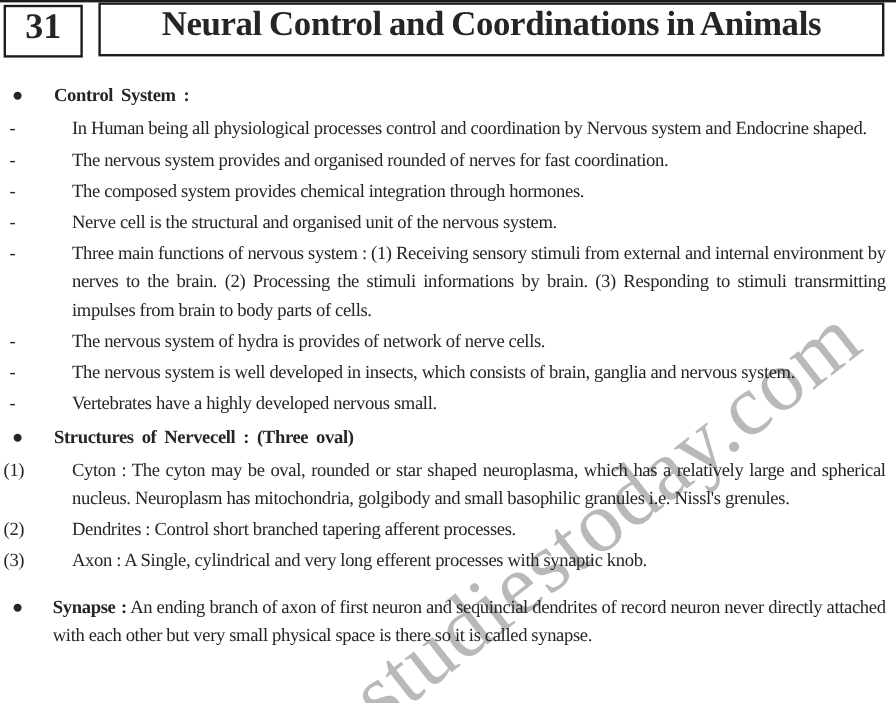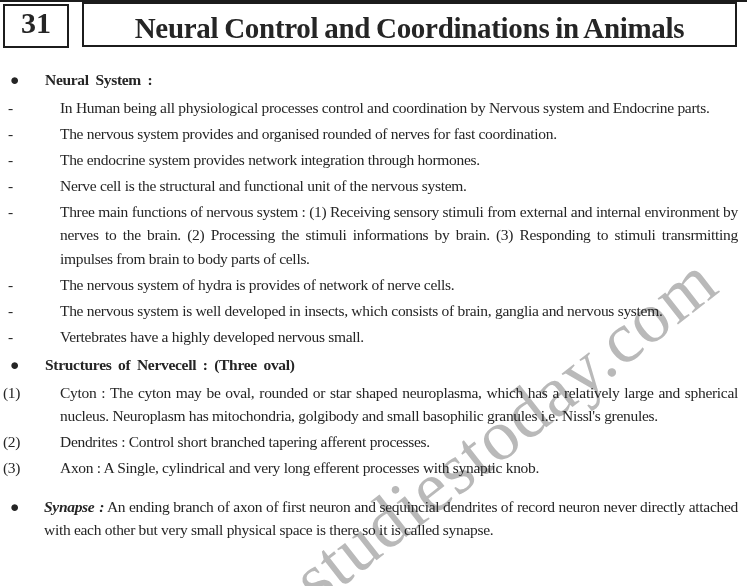"Neural Control and Coordinations in" .title-box { align-items: flex-end -> flex-start }
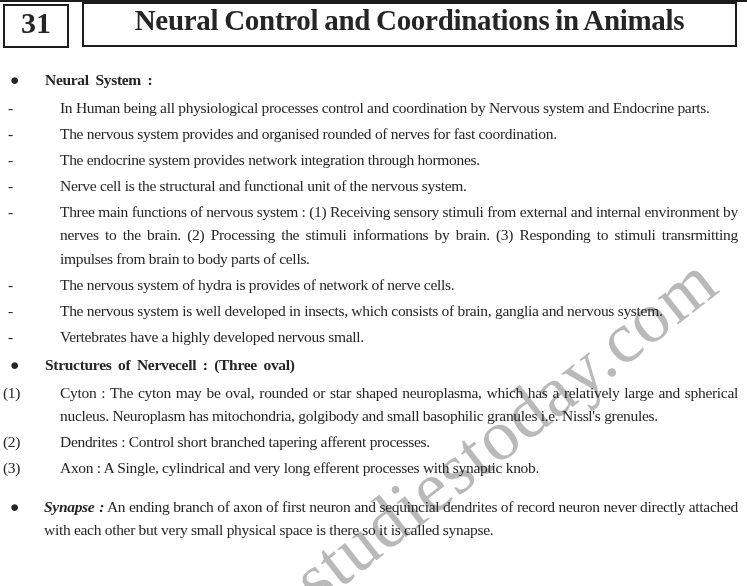"Neural System :" div.text { text: Neural -> Control }
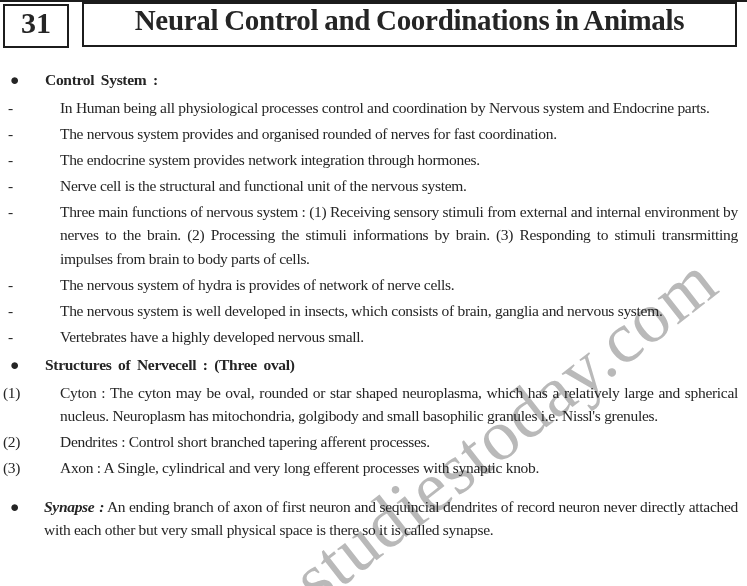"In Human being all physiological" div.text { text: parts -> shaped }
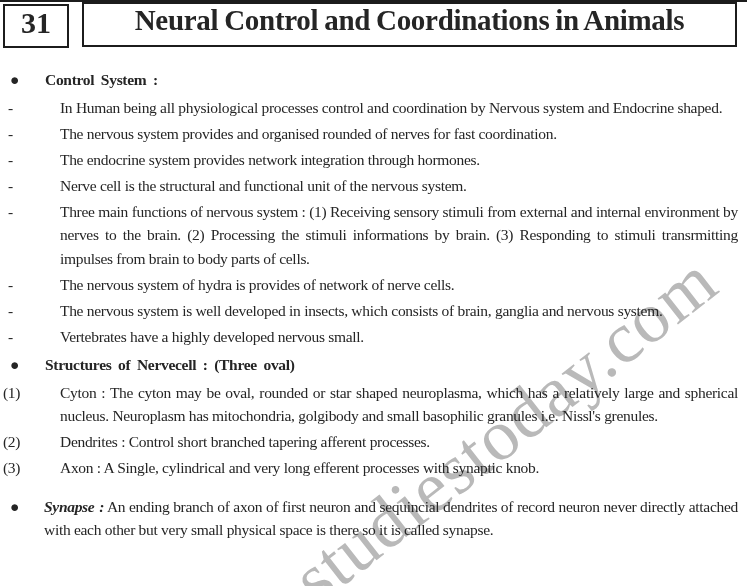"The endocrine system provides network" div.text { text: endocrine system provides network -> composed system provides chemical }
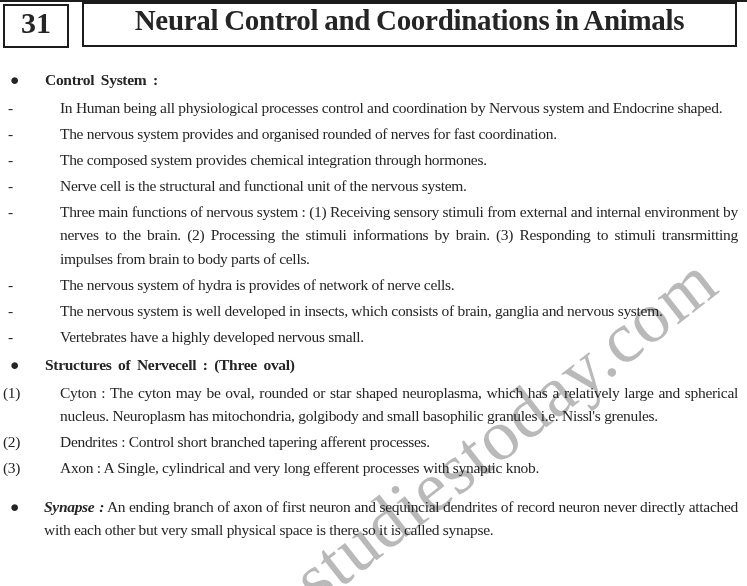"Nerve cell is the structural" div.text { text: functional -> organised }
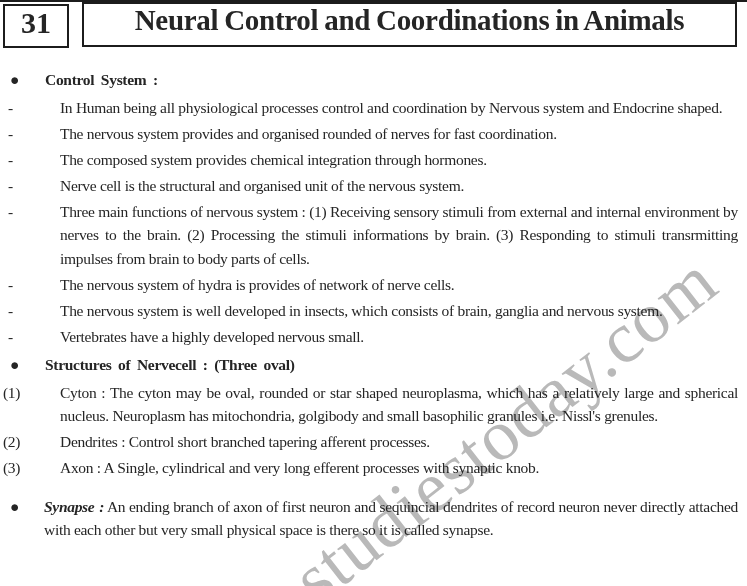"Synapse :" .row.bullet-lead b { font-style: italic -> none }
